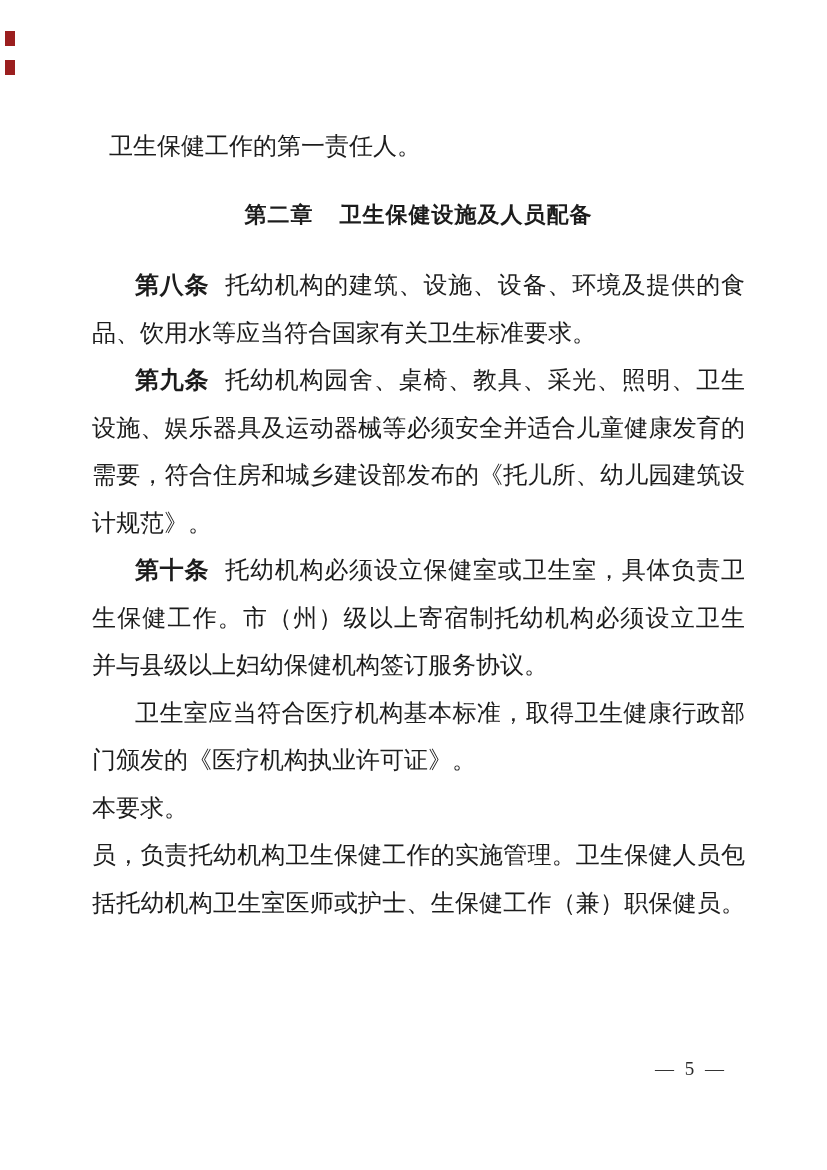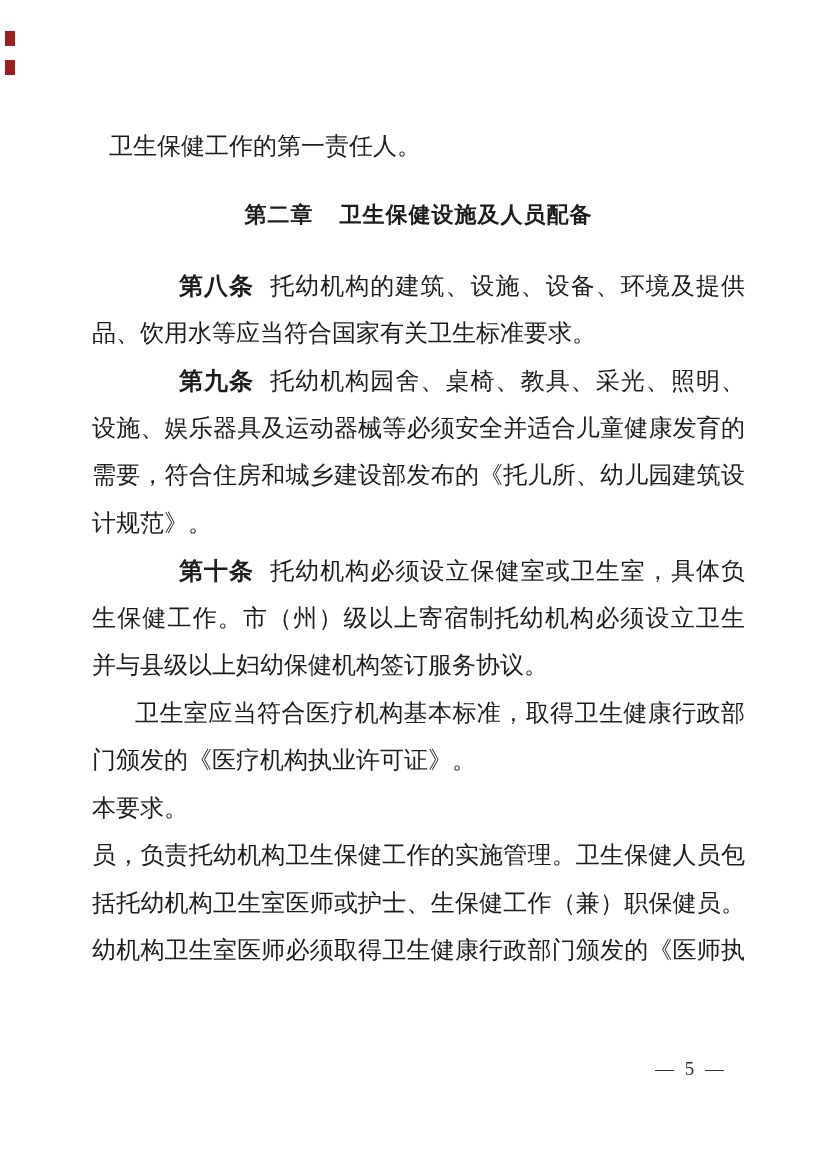"第八条" .lead { font-family: Liberation Sans, sans-serif -> Liberation Mono, monospace; margin-left: 44px -> none }
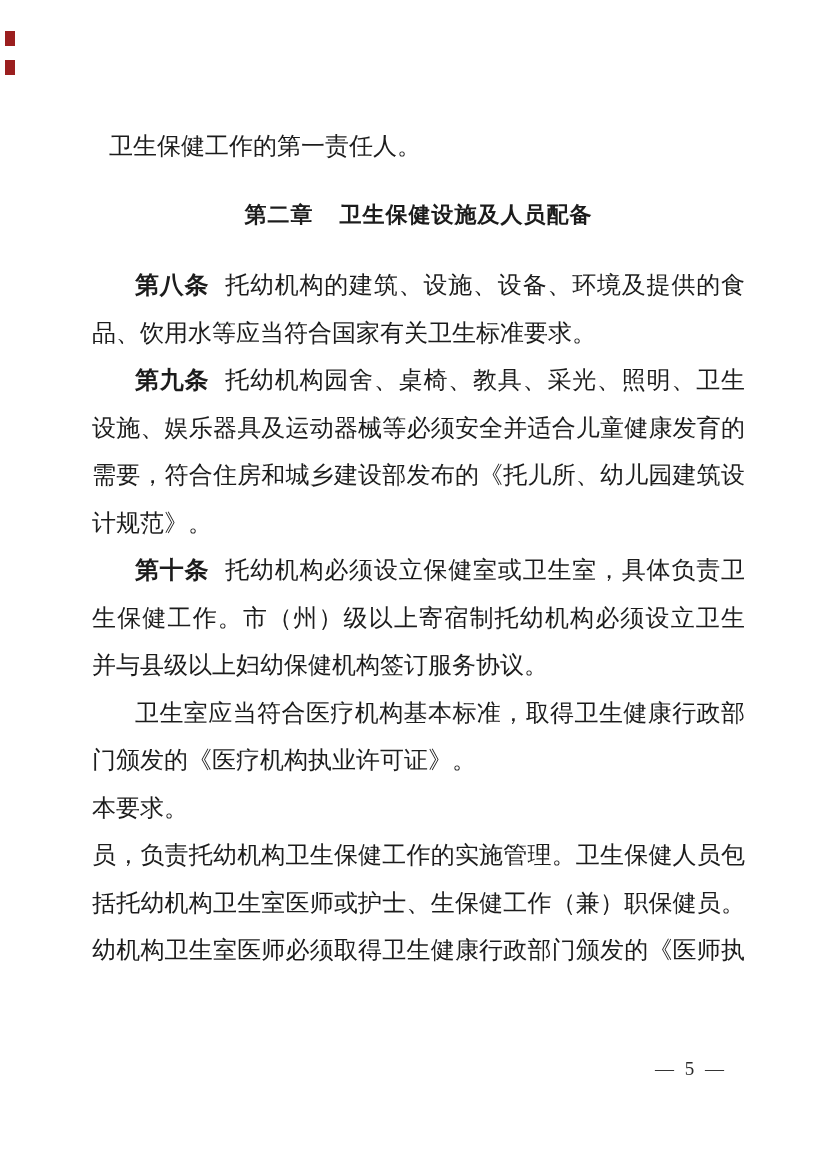"幼机构卫生室医师必须取得卫生健康行政部门颁发的《医师执" div.line { html: <div>幼机构卫生室医师必须取得卫生健康行政部门颁发的《医师执</div> -> none }
